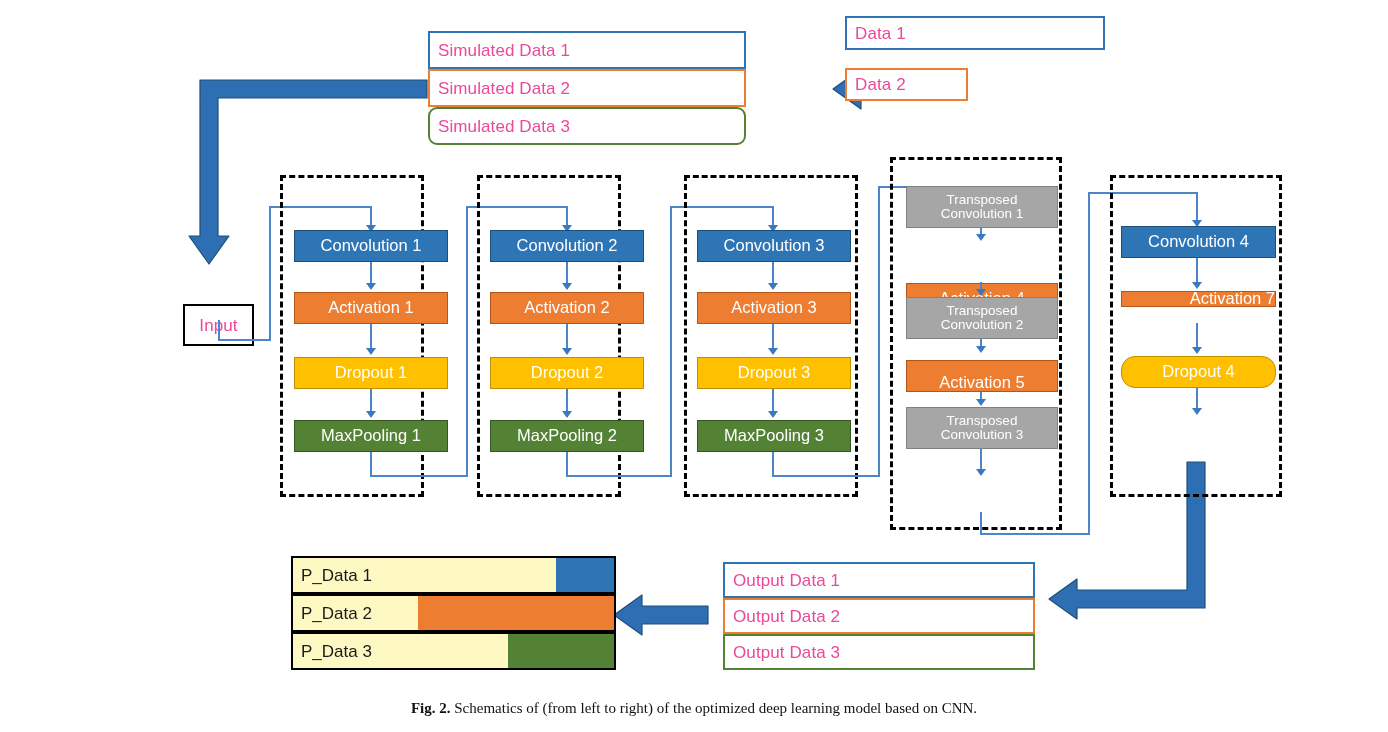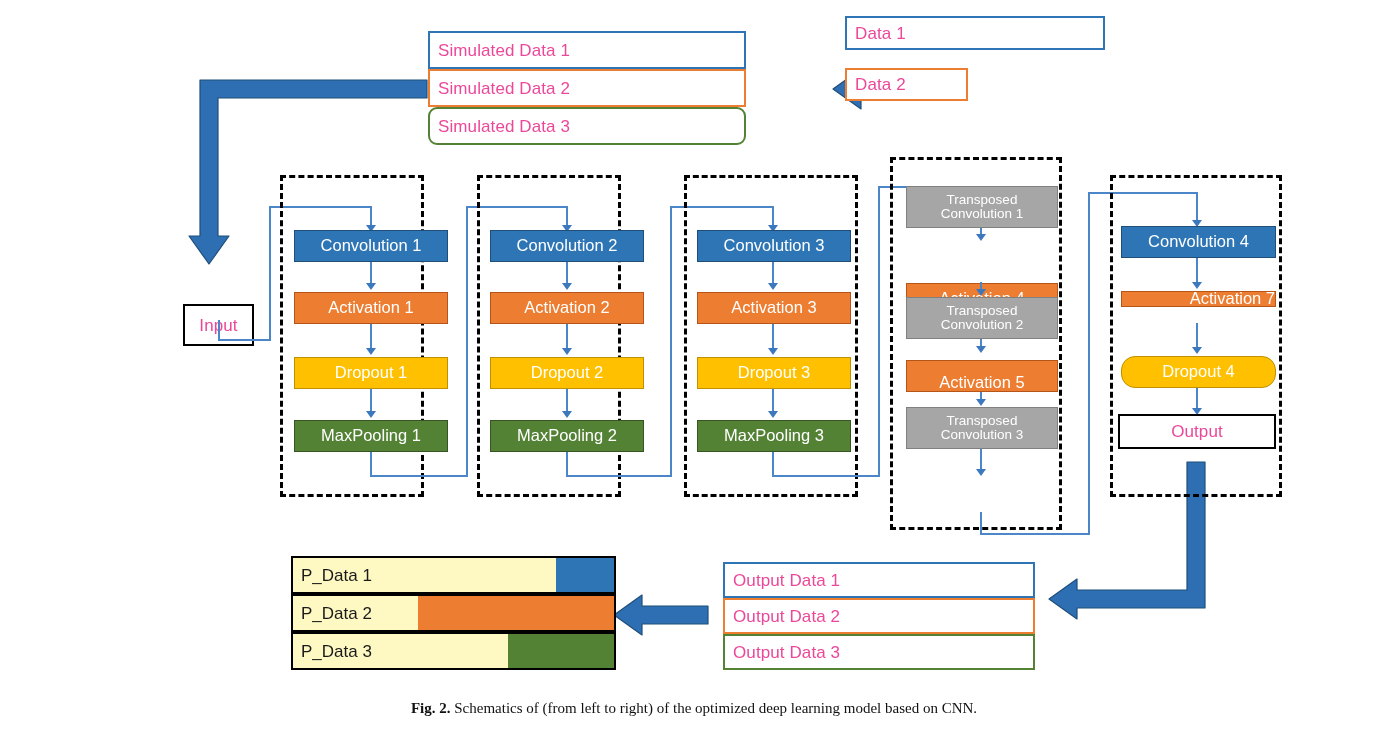"Output" div.obox { html: <div> <span>Output</span> </div> -> none }
